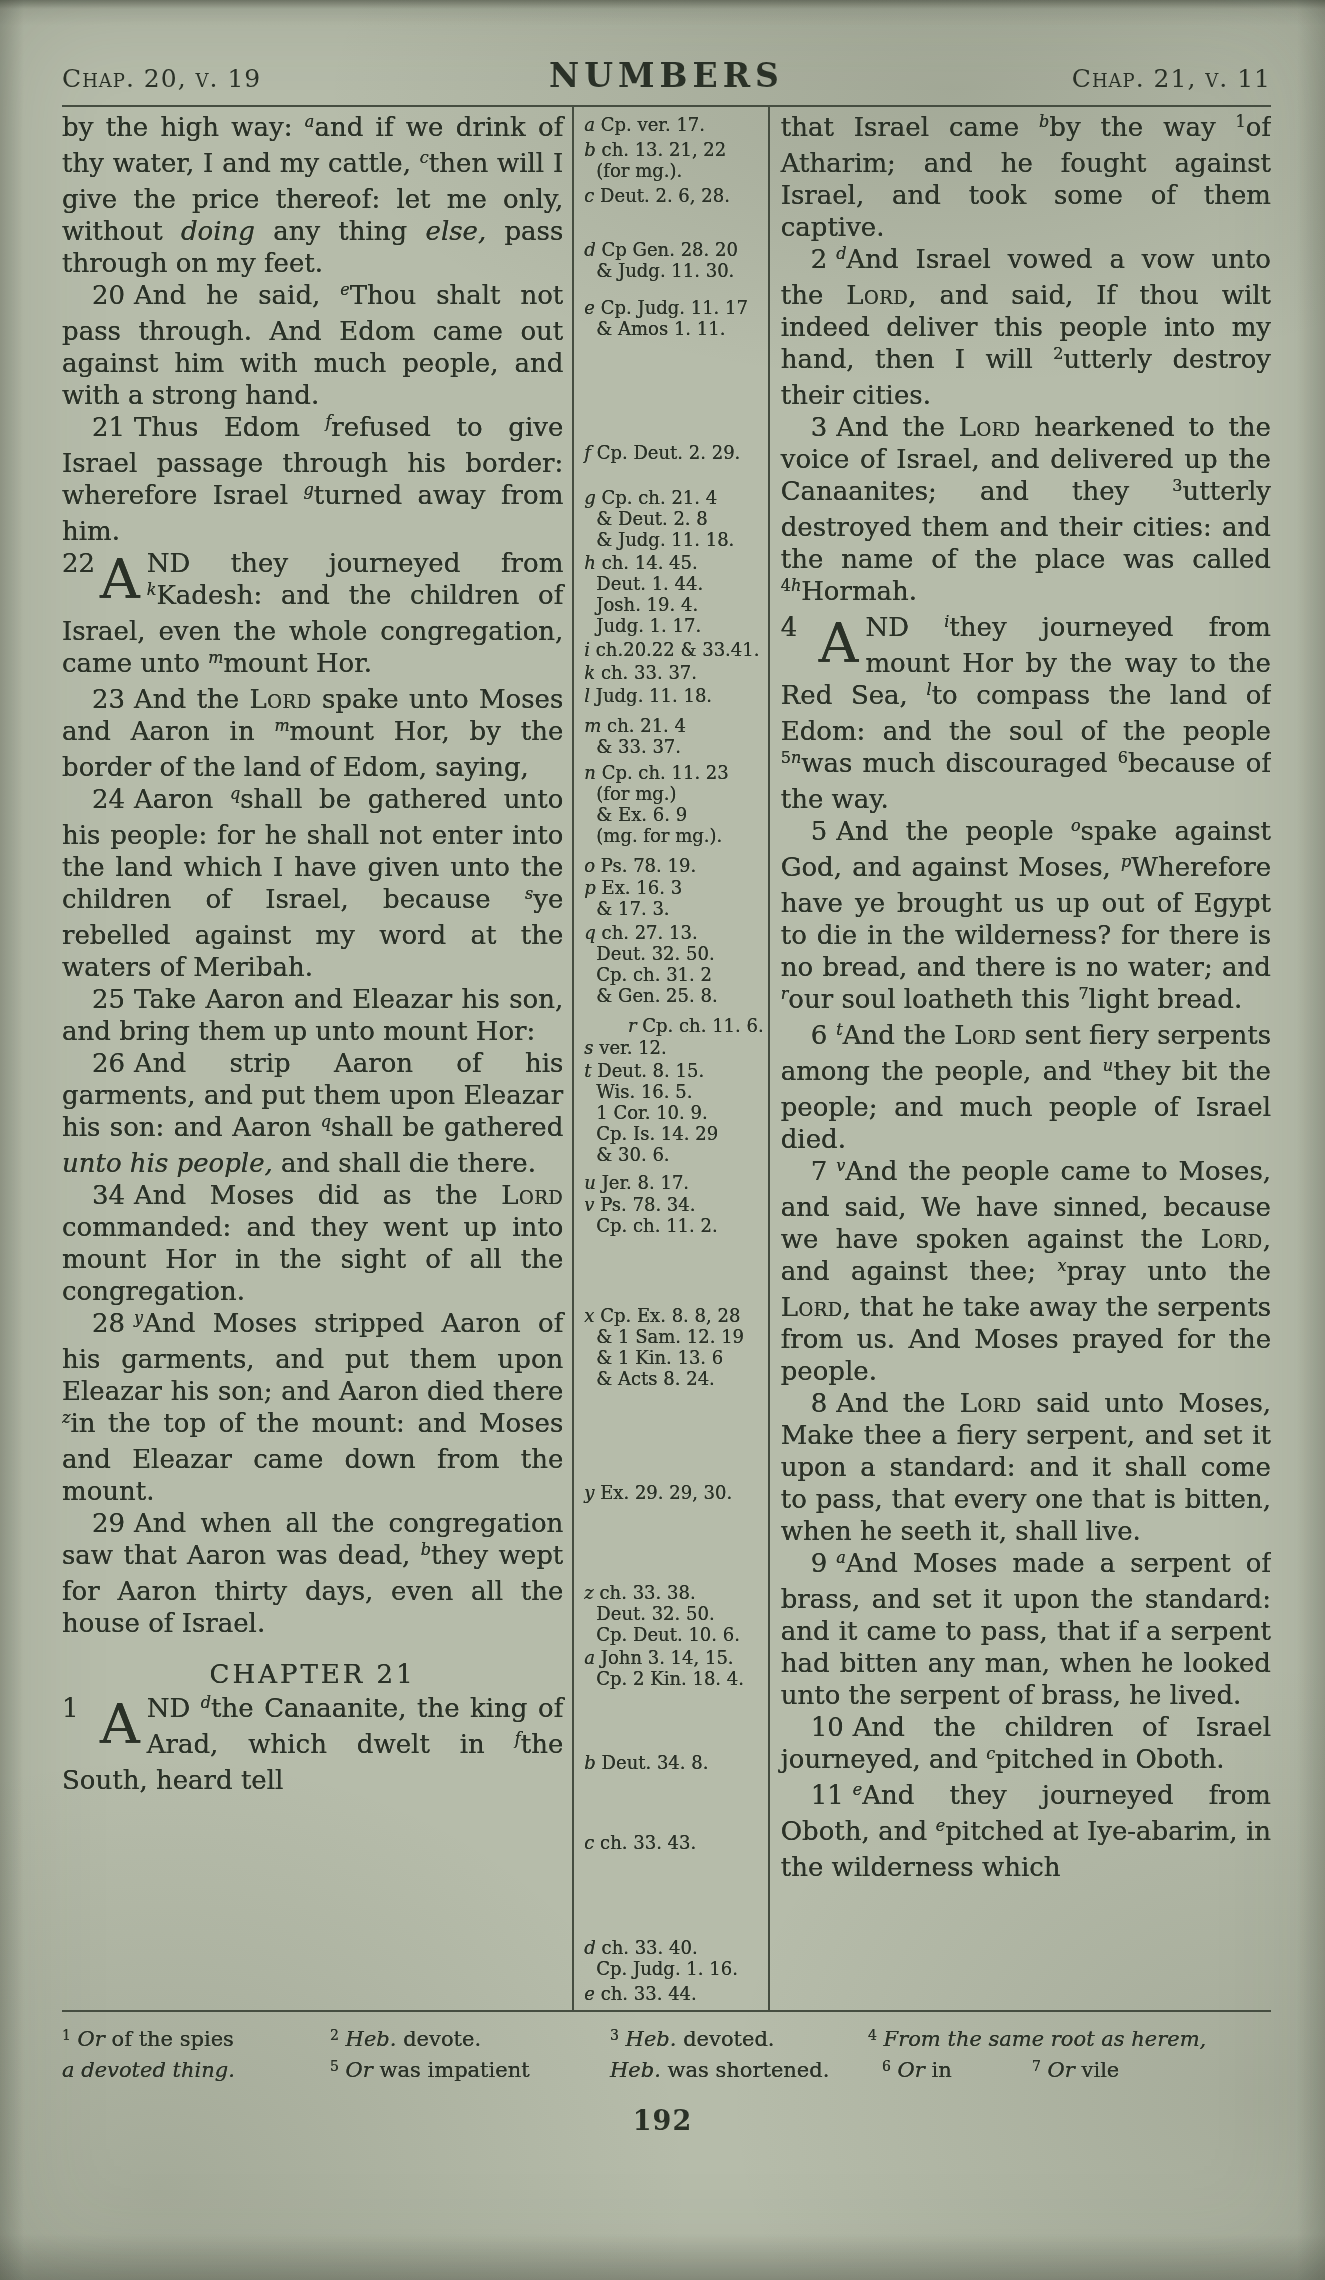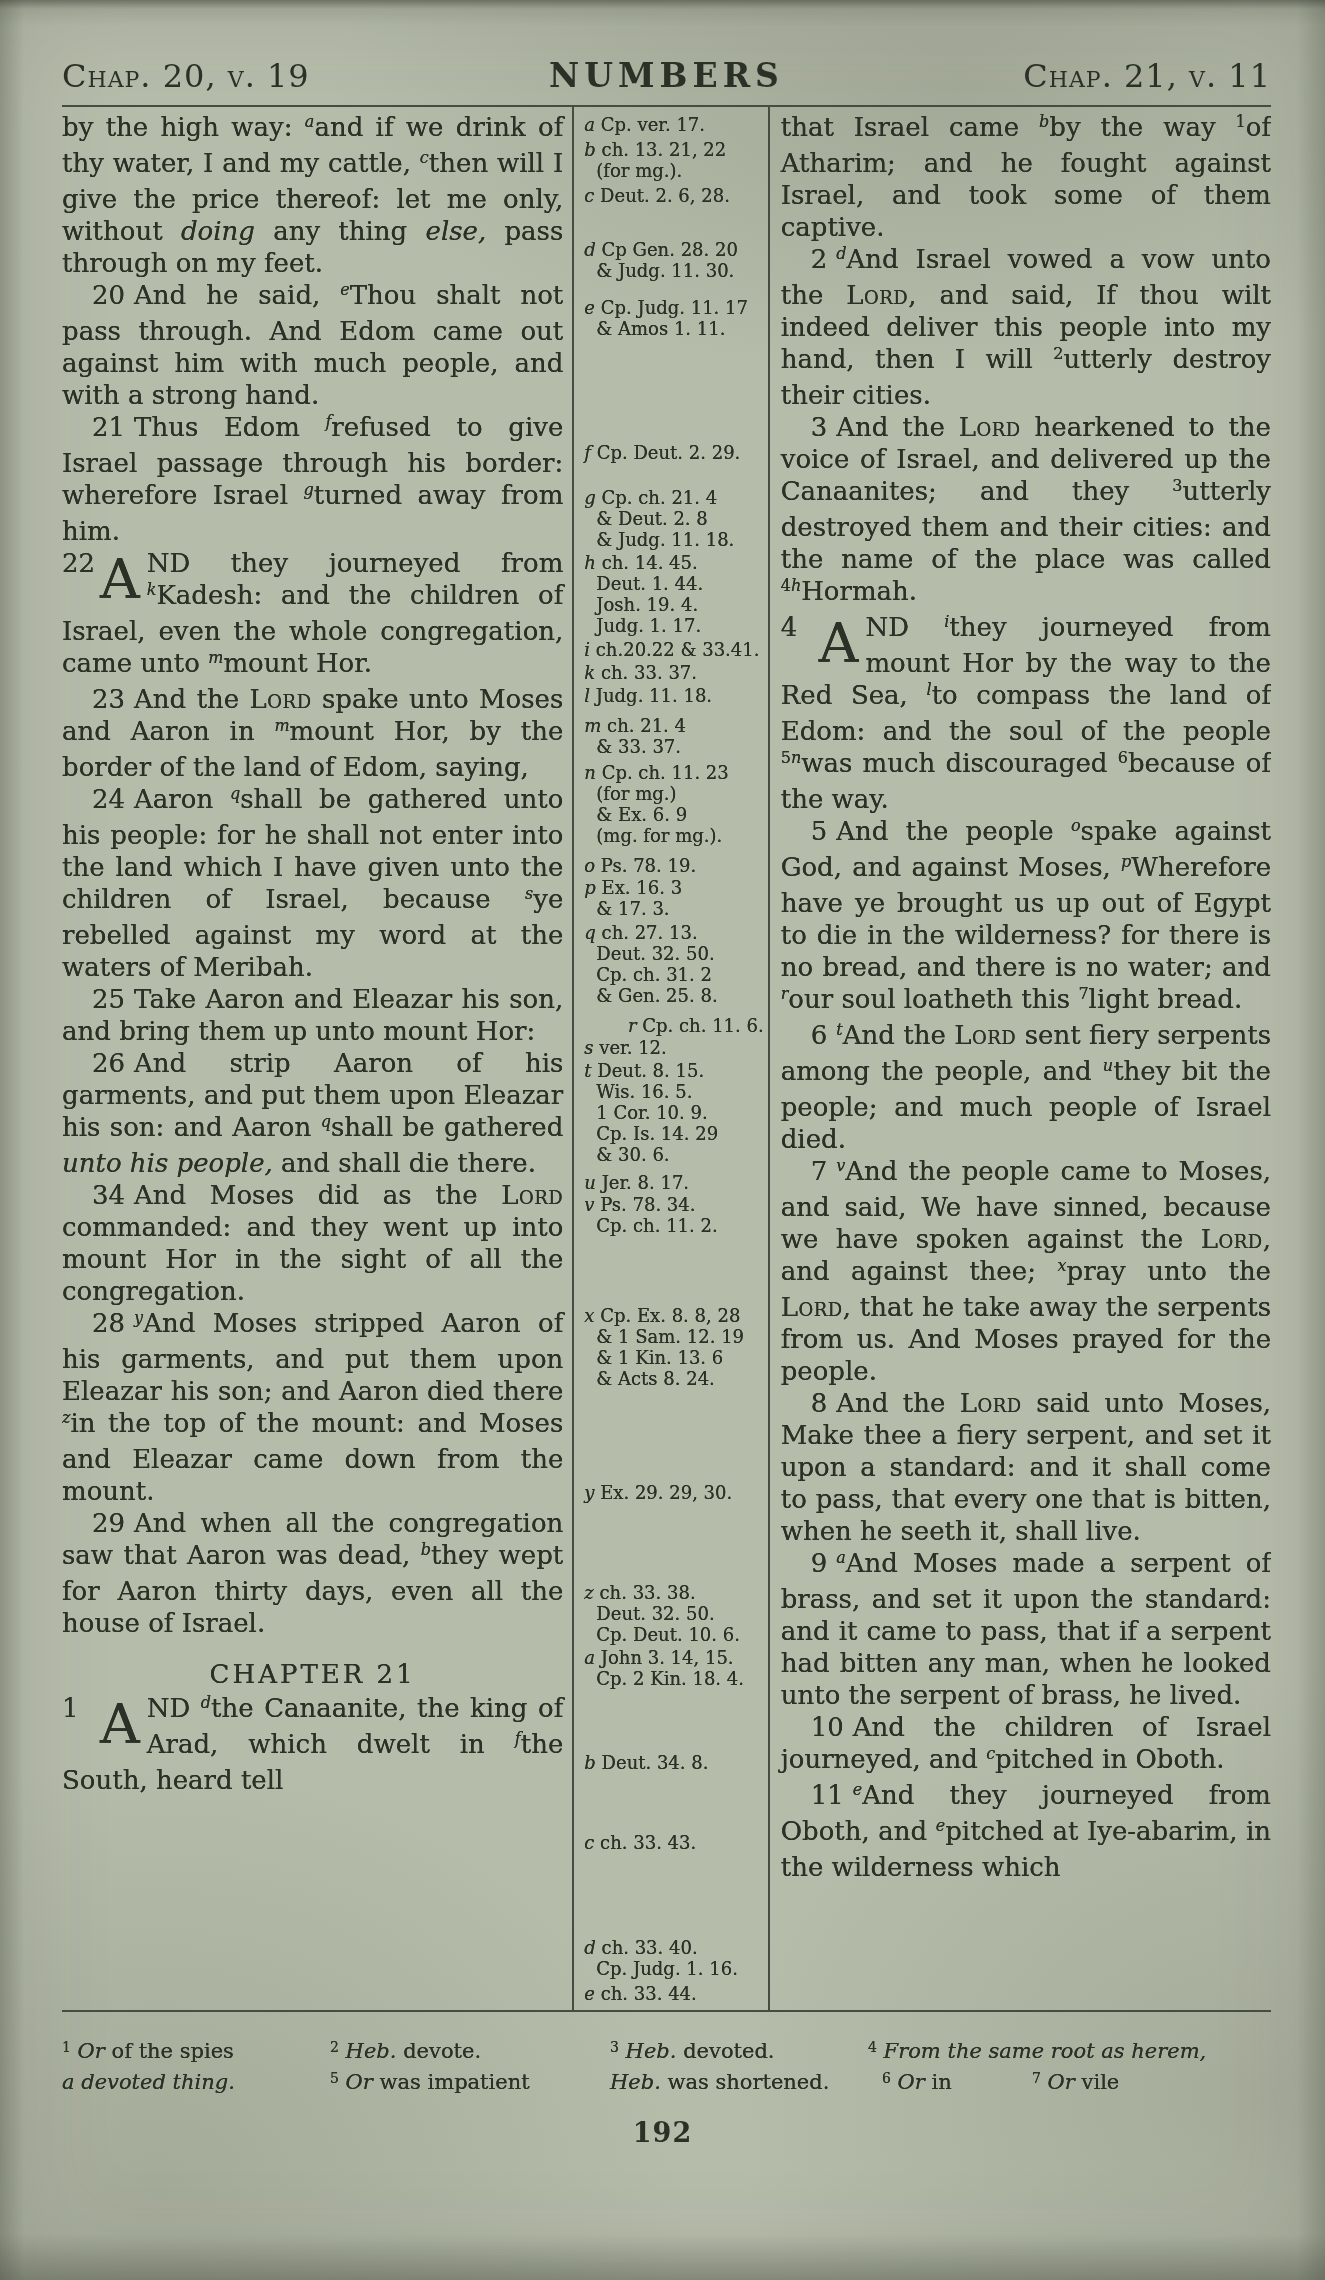"Chap. 20, v. 19" .head-side { font-size: 32px -> 25px }
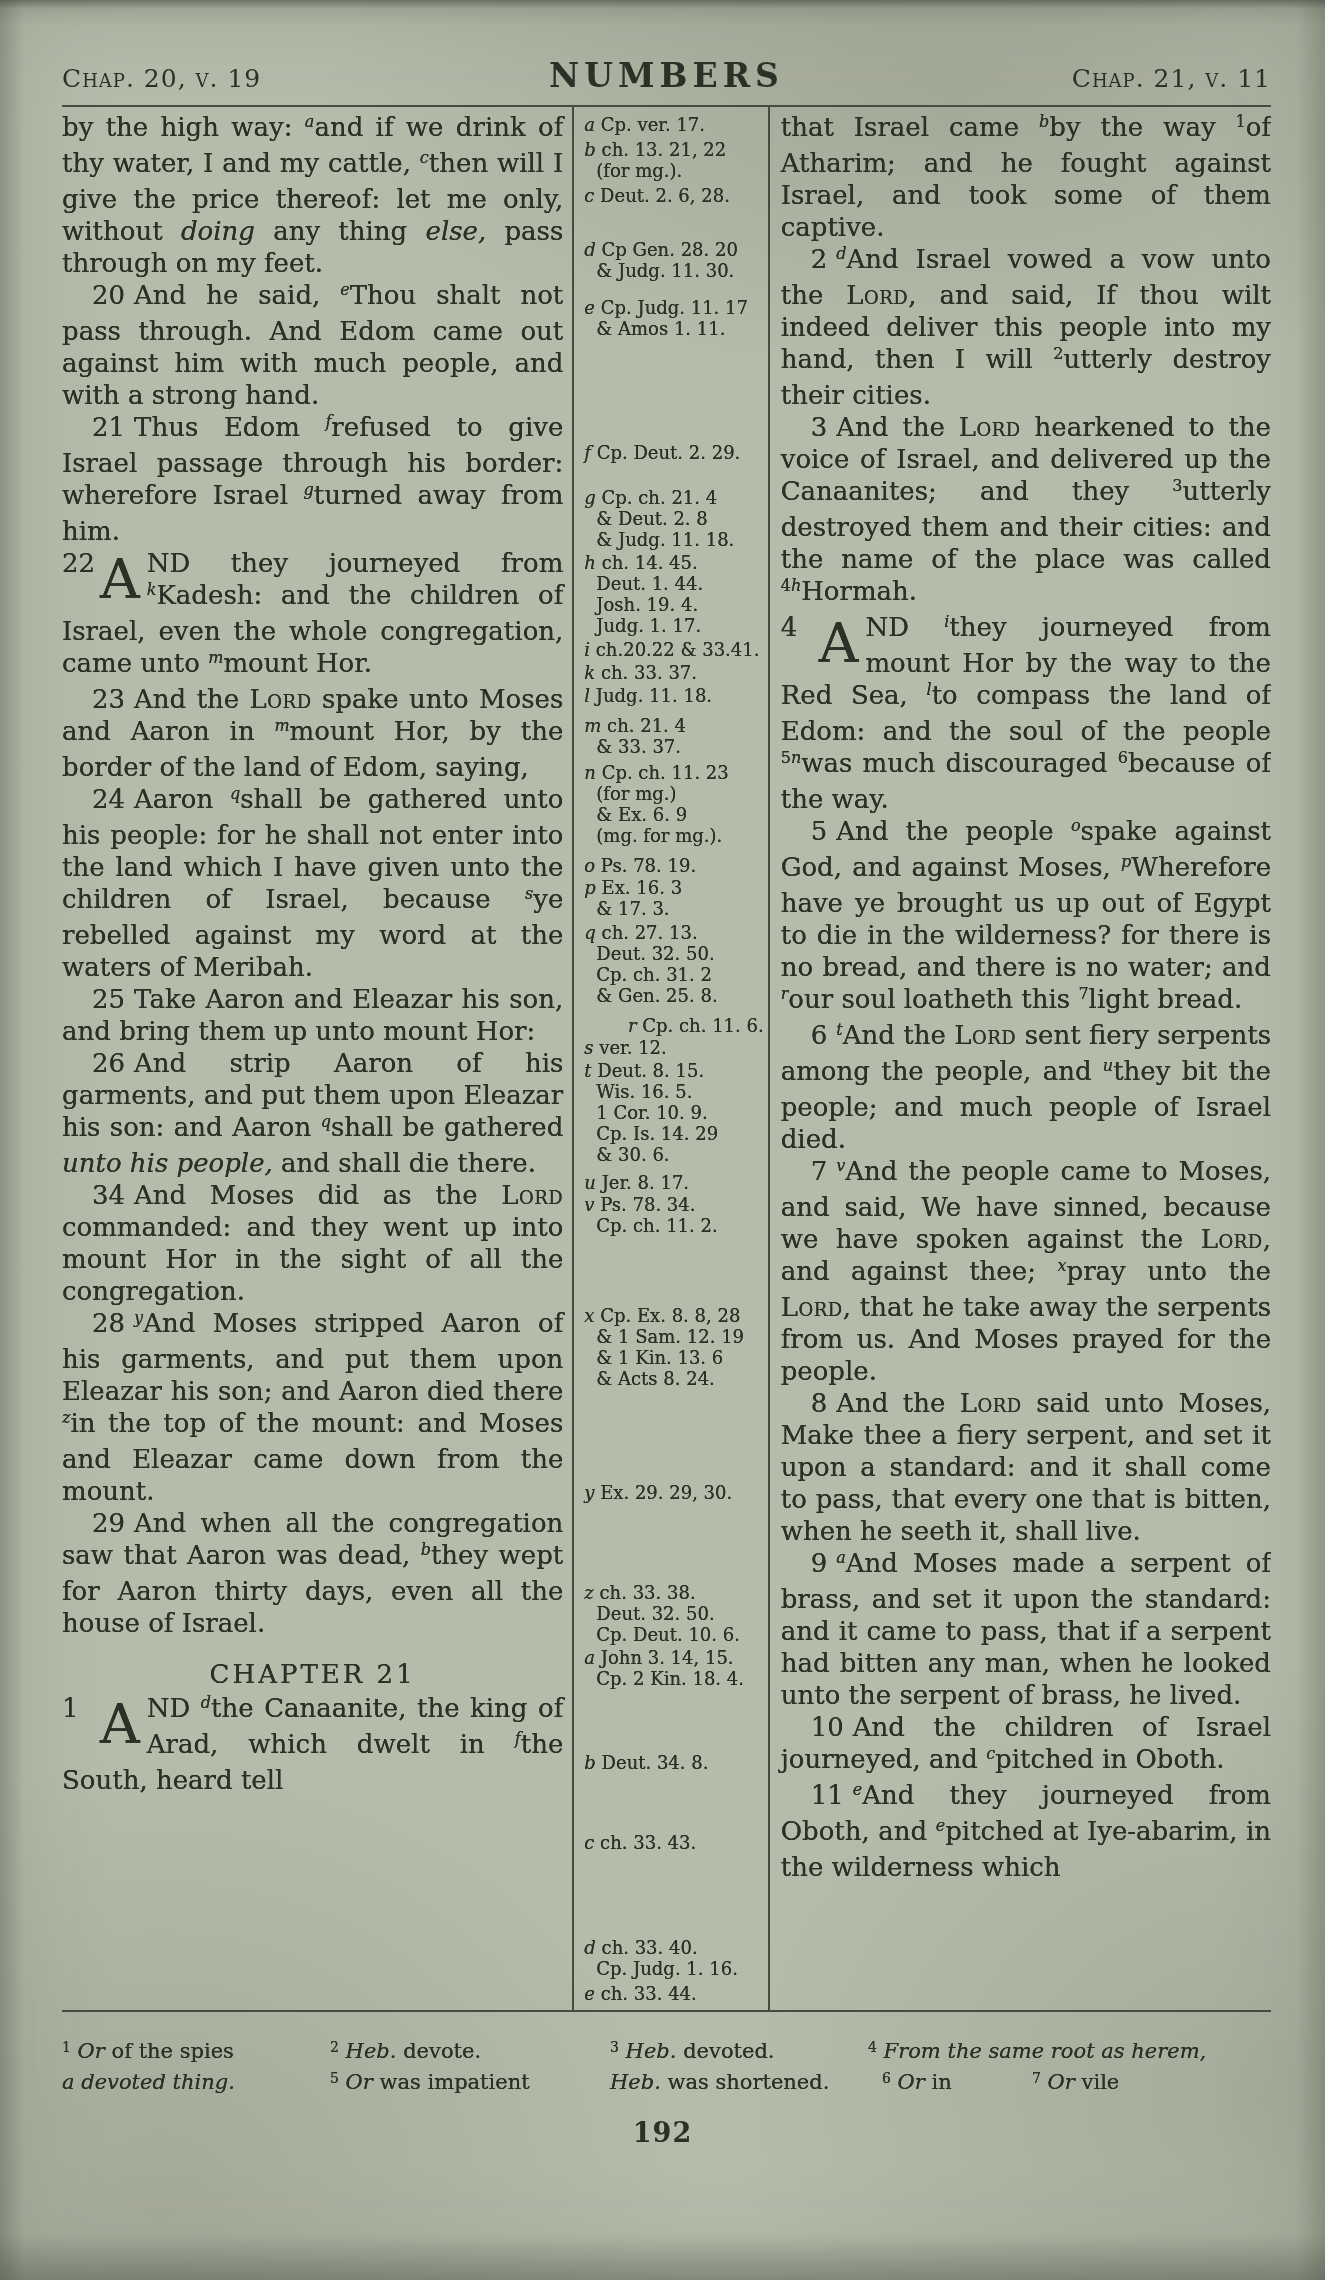"1 Or of the spies" .footnotes { padding-top: 26px -> 14px }
